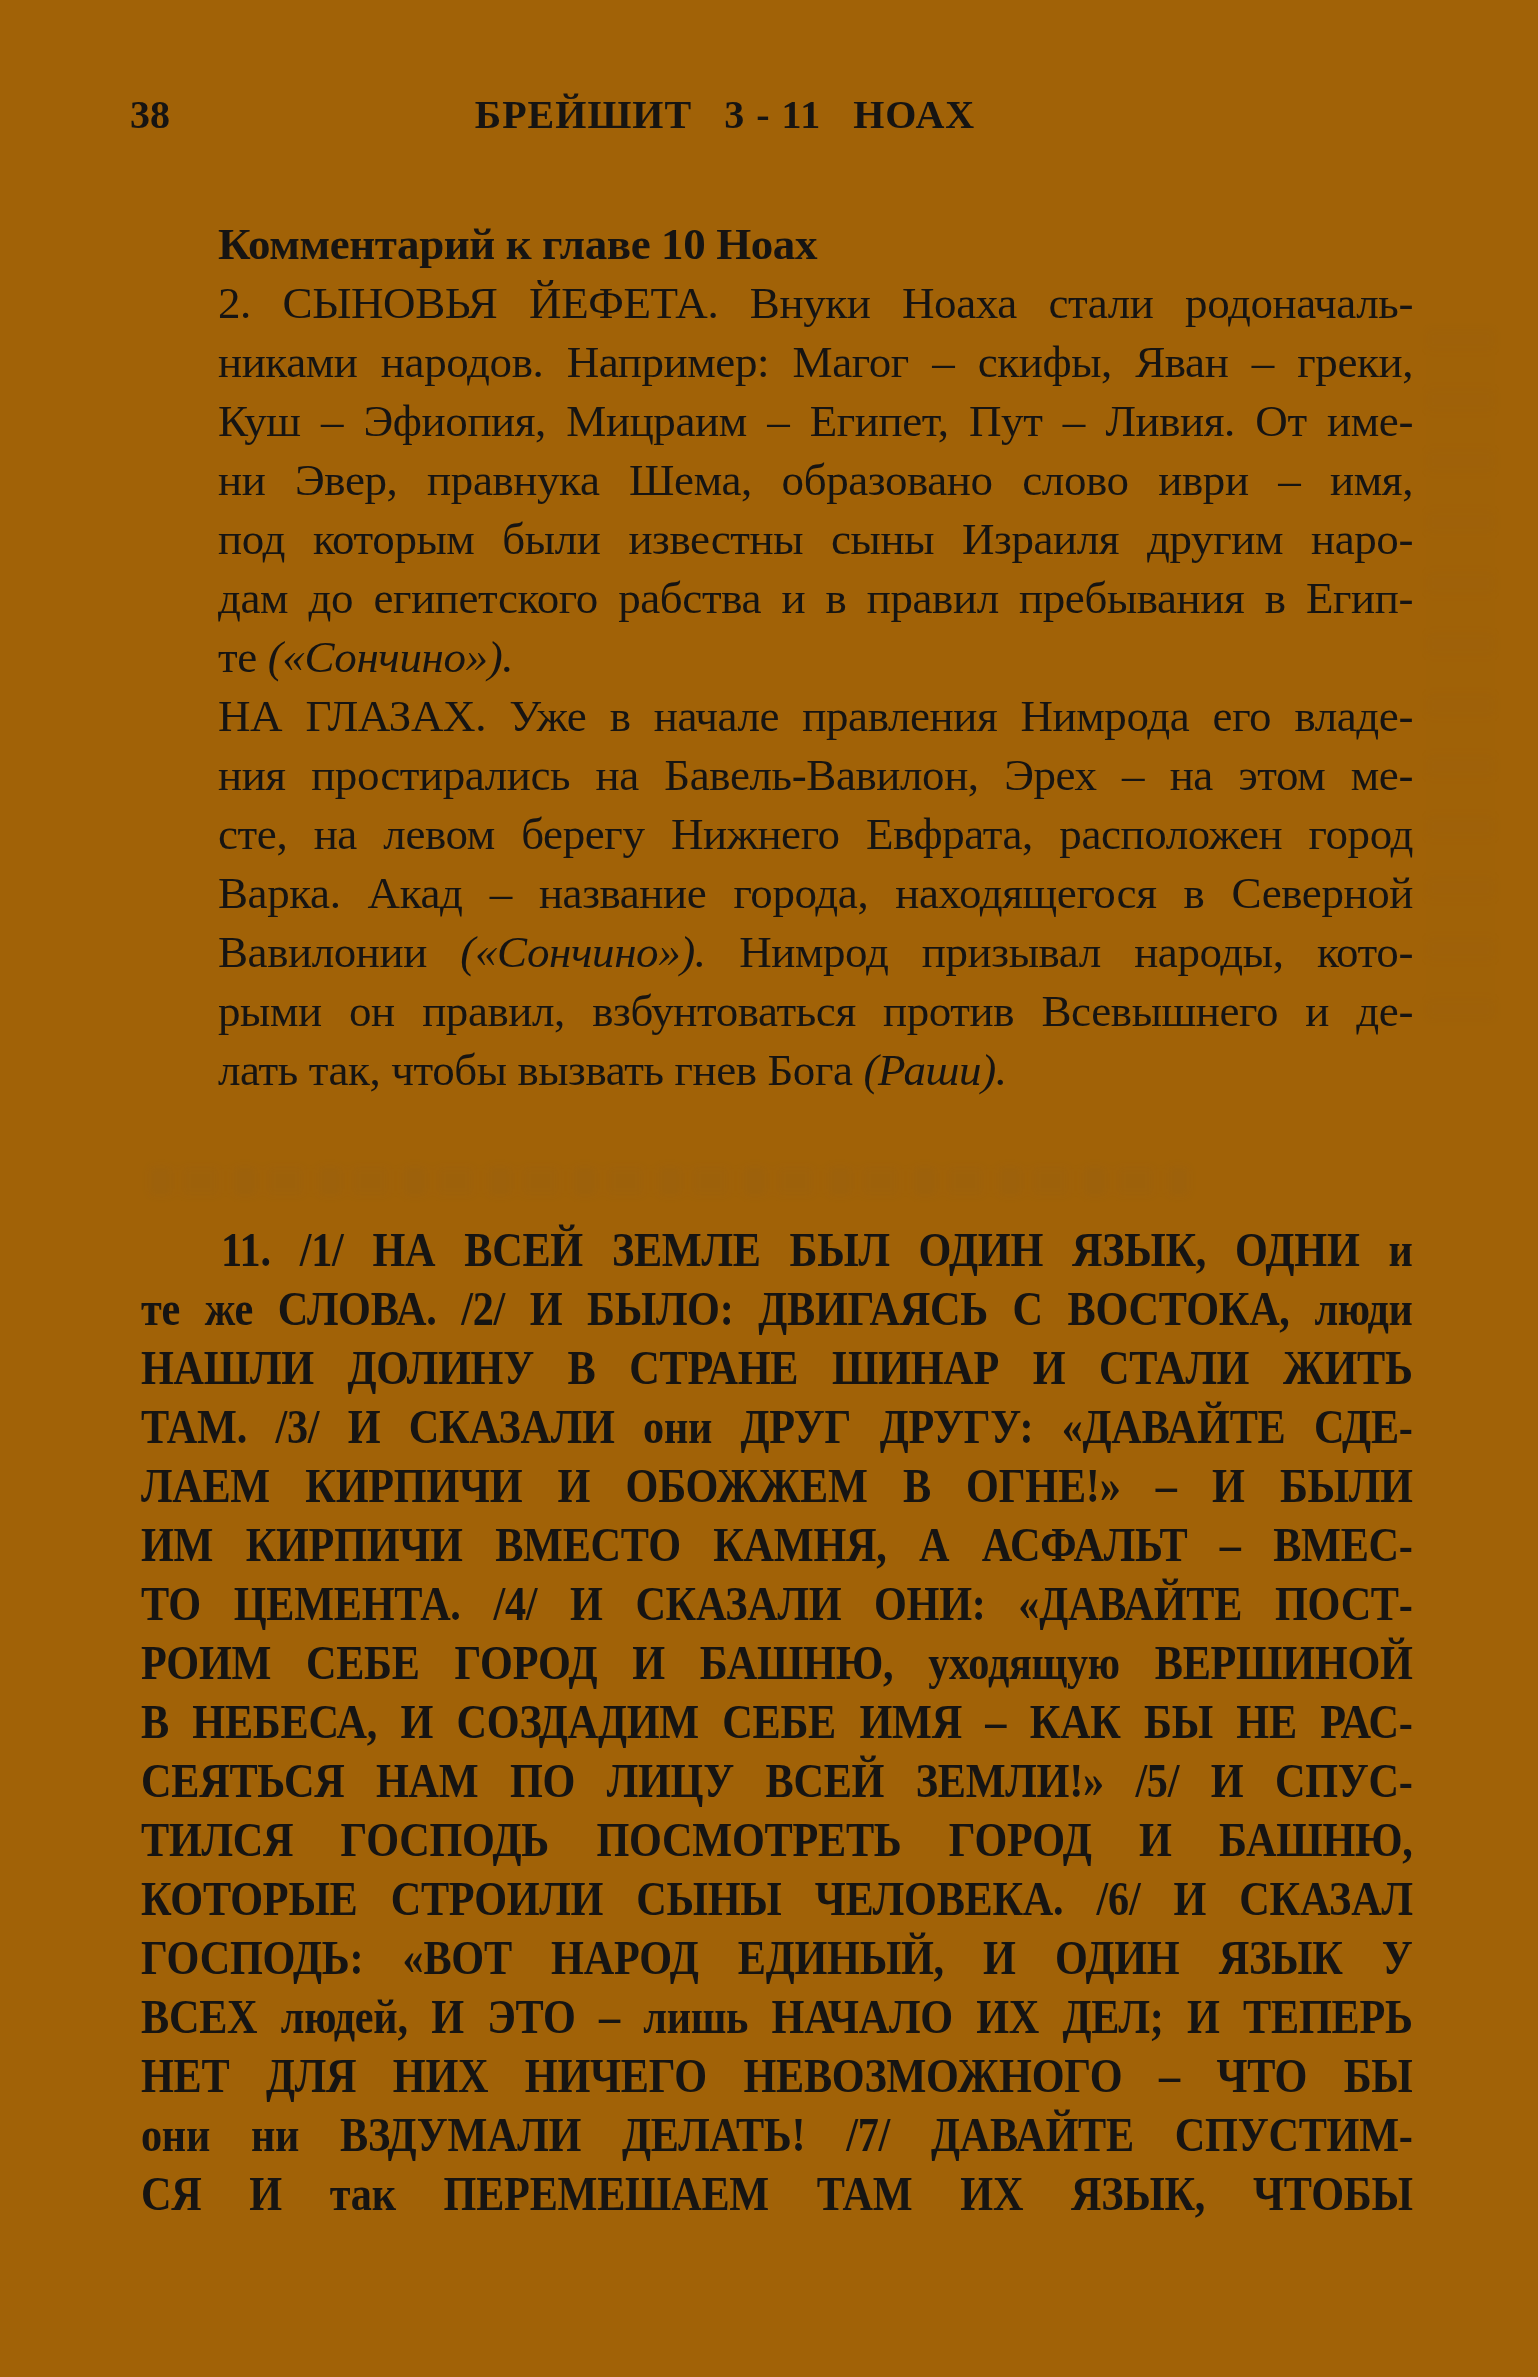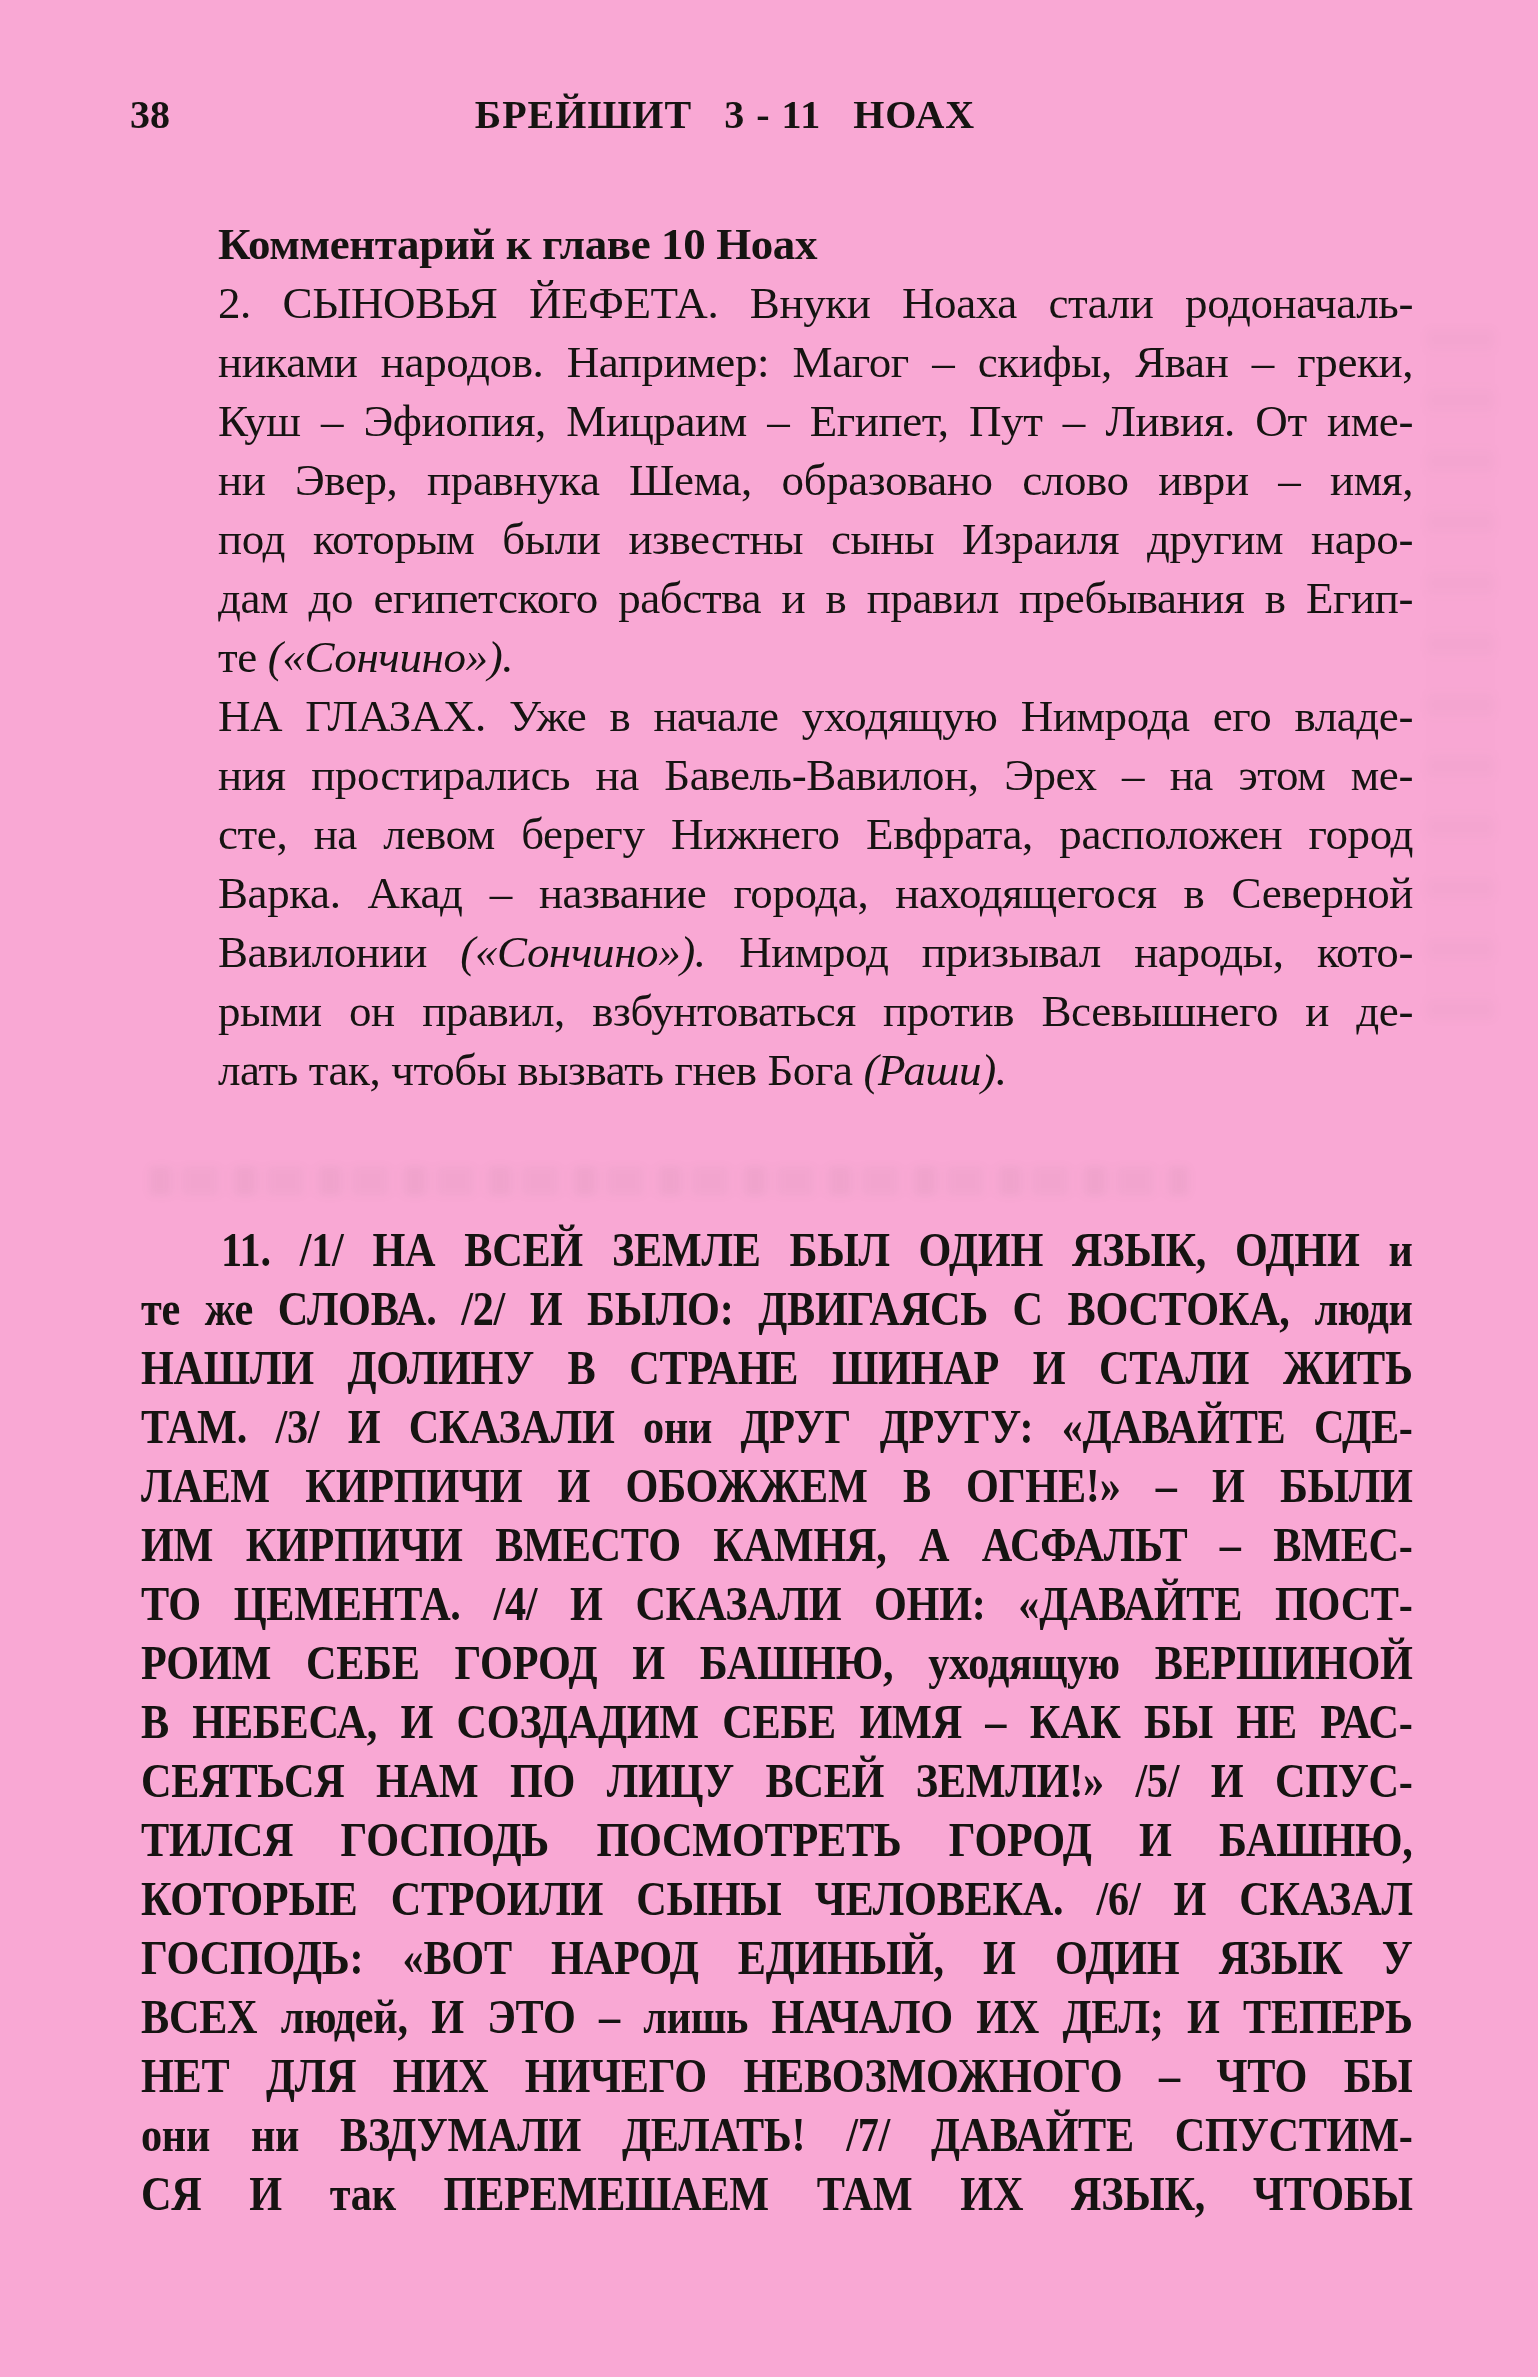"38" .page { background: #f9a8d4 -> #a16207 }
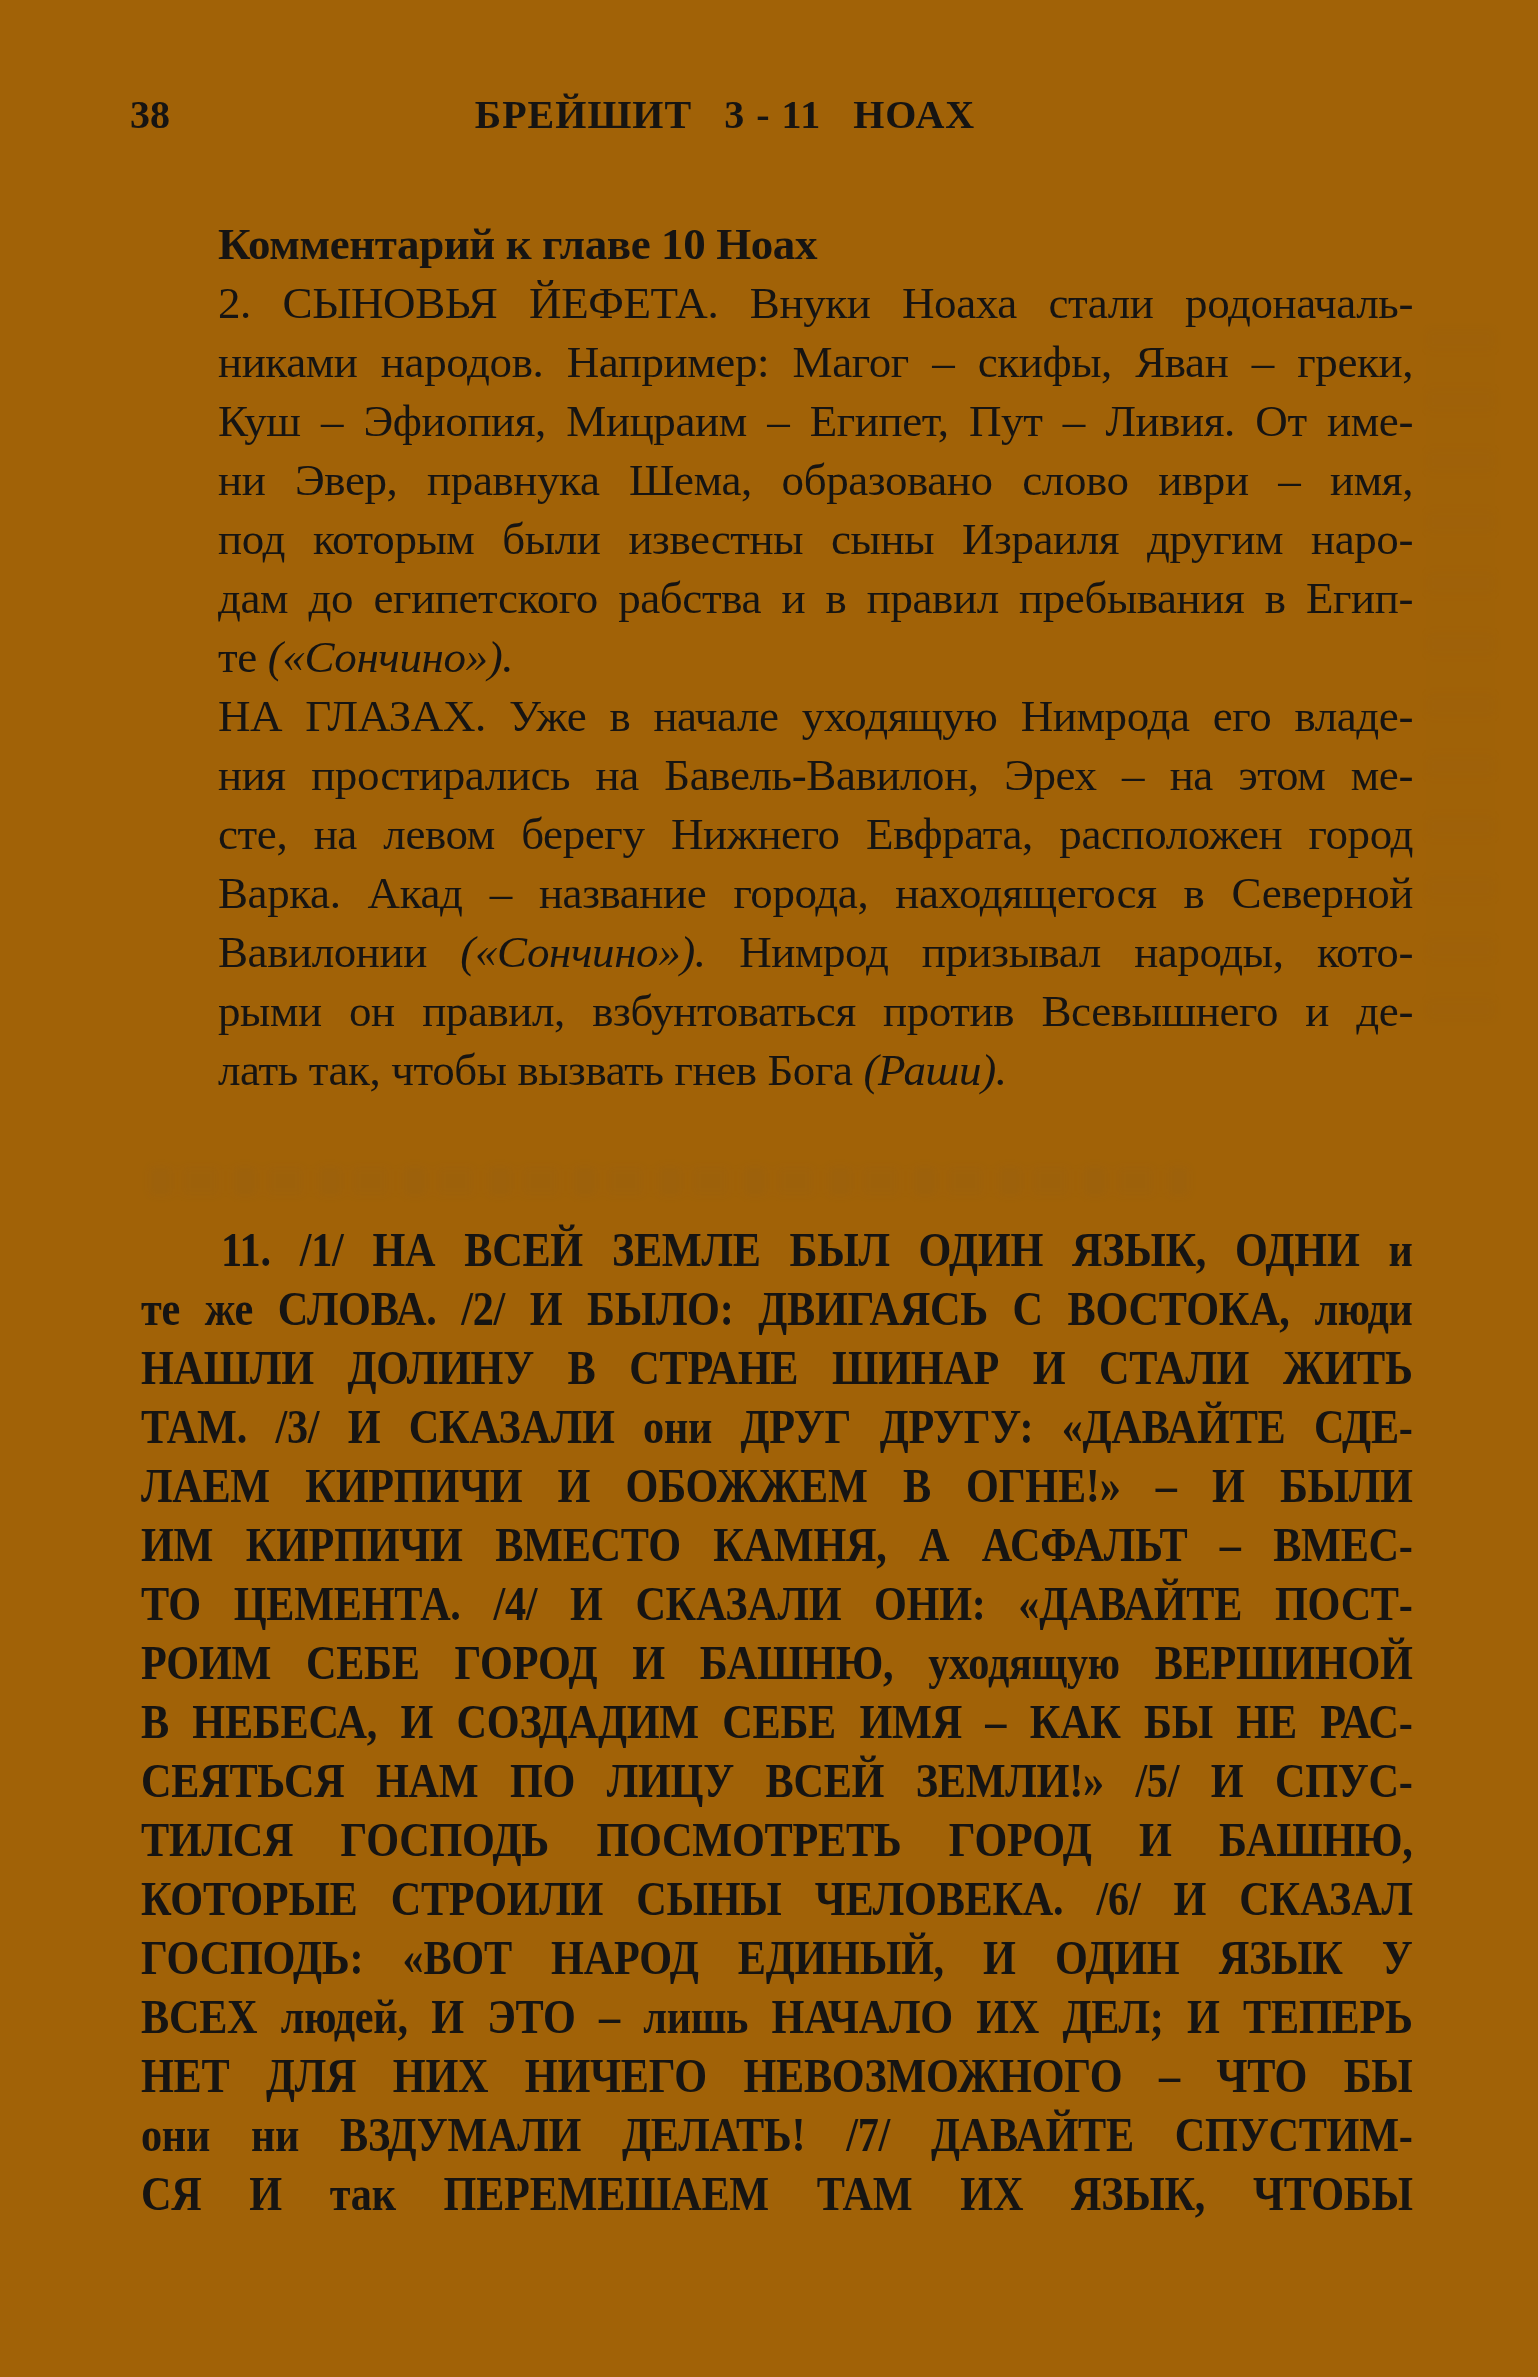"НА ГЛАЗАХ. Уже в начале" span { text: уходящую -> правления }
